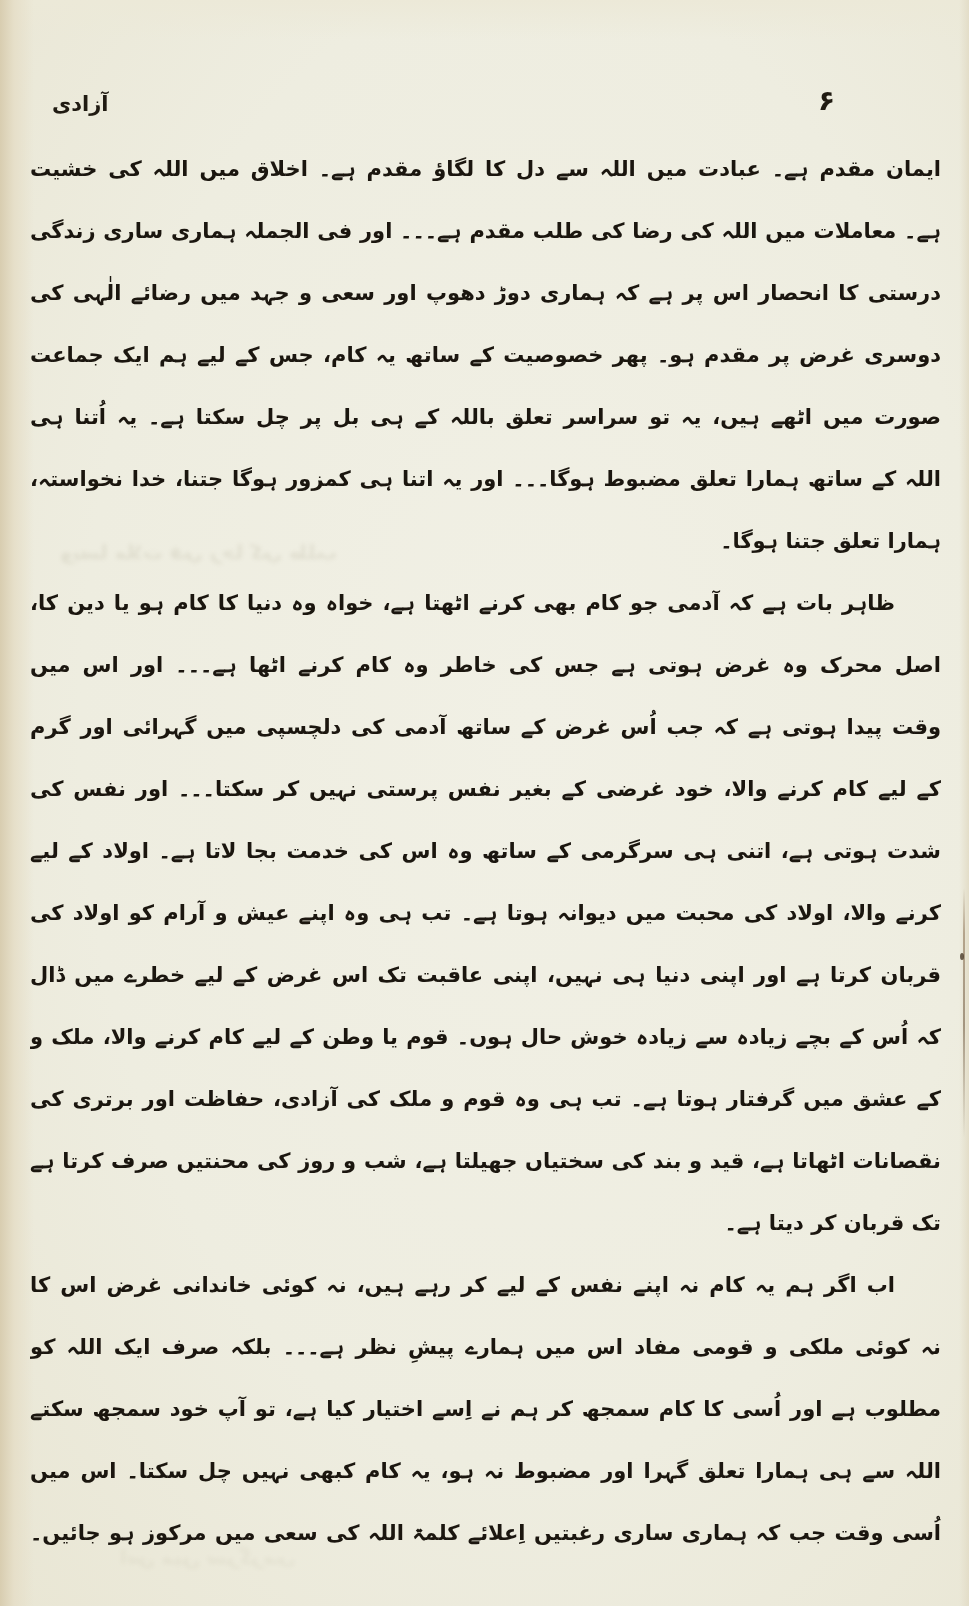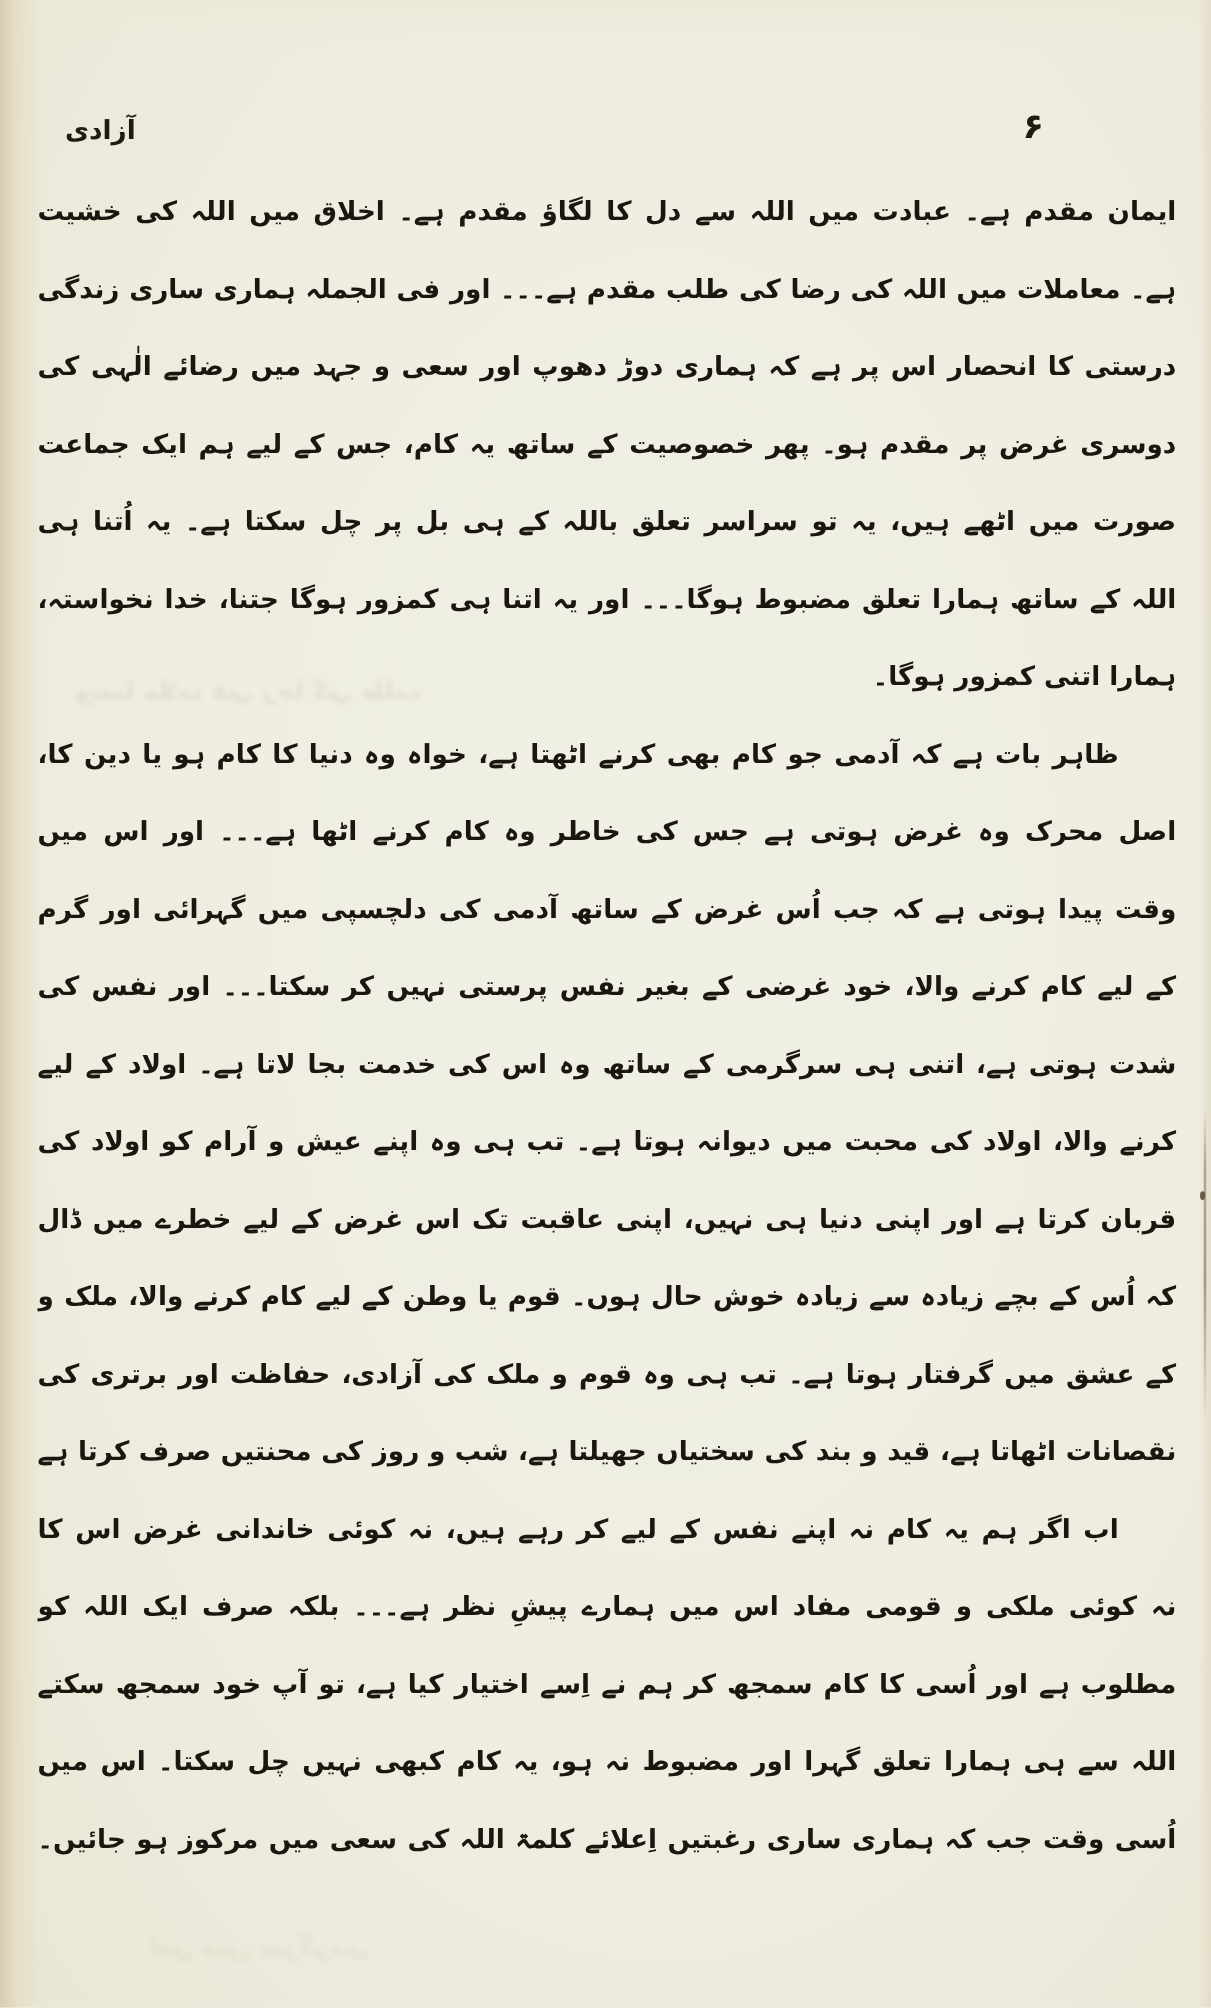"ہمارا اتنی کمزور ہوگا۔" div.line { text: اتنی کمزور -> تعلق جتنا }
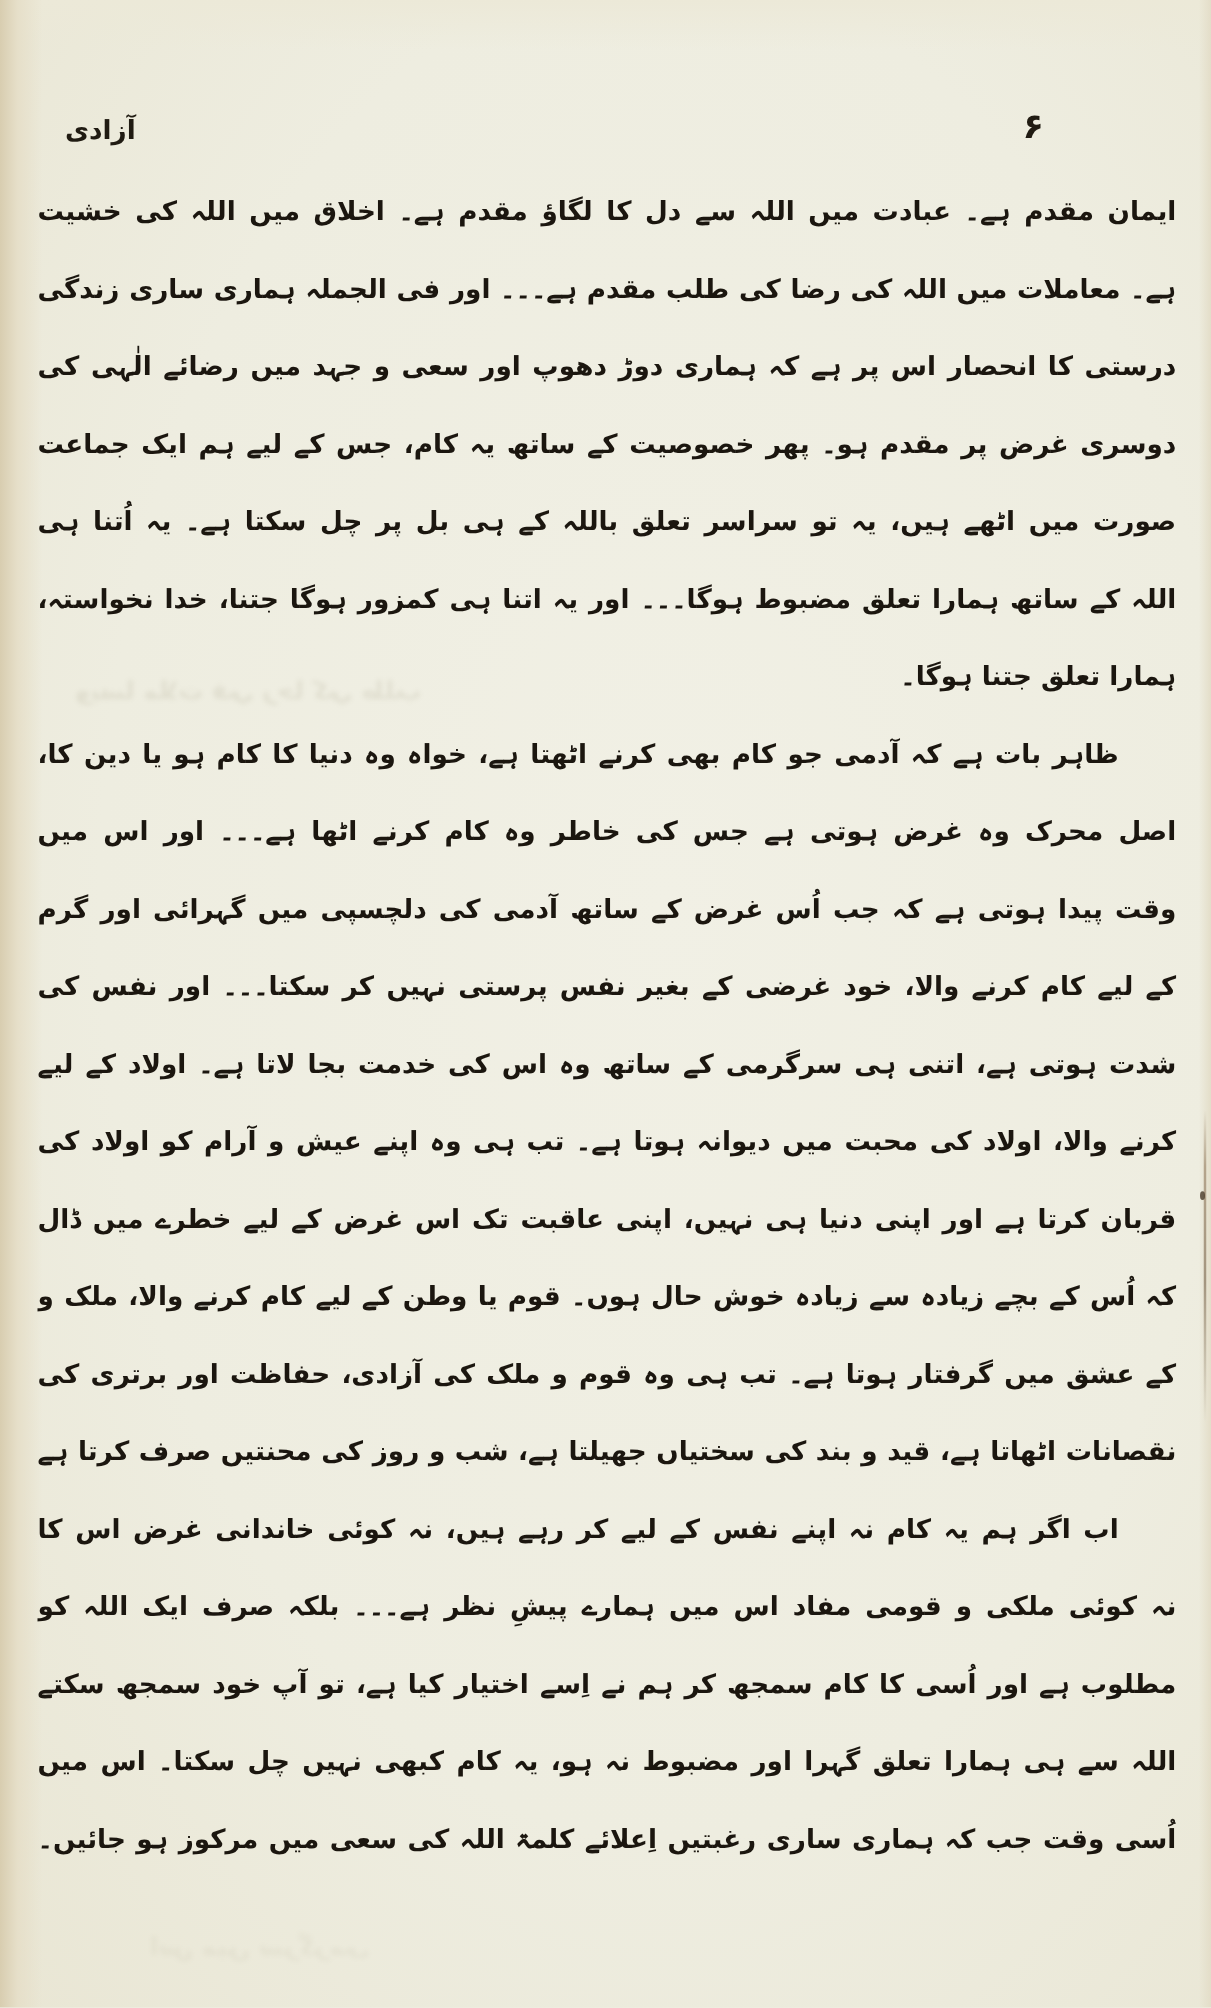"تک قربان کر دیتا ہے۔" div.line { html: none -> <div>تک قربان کر دیتا ہے۔</div> }
